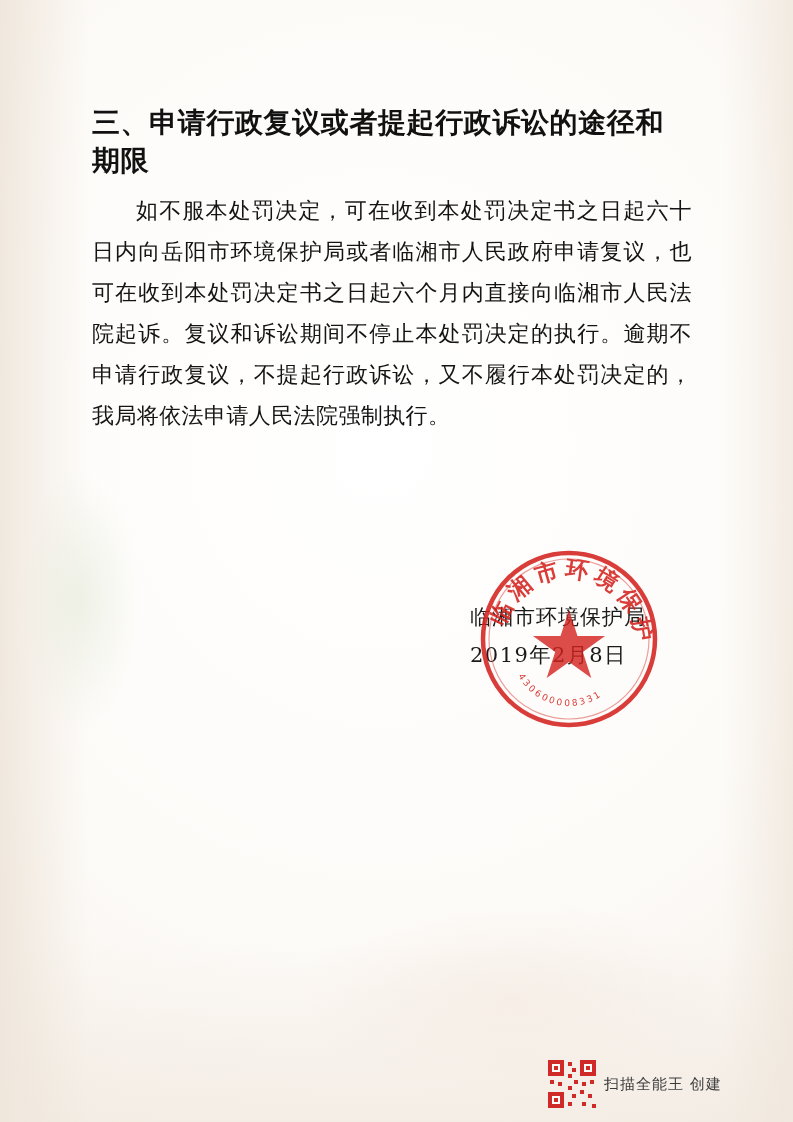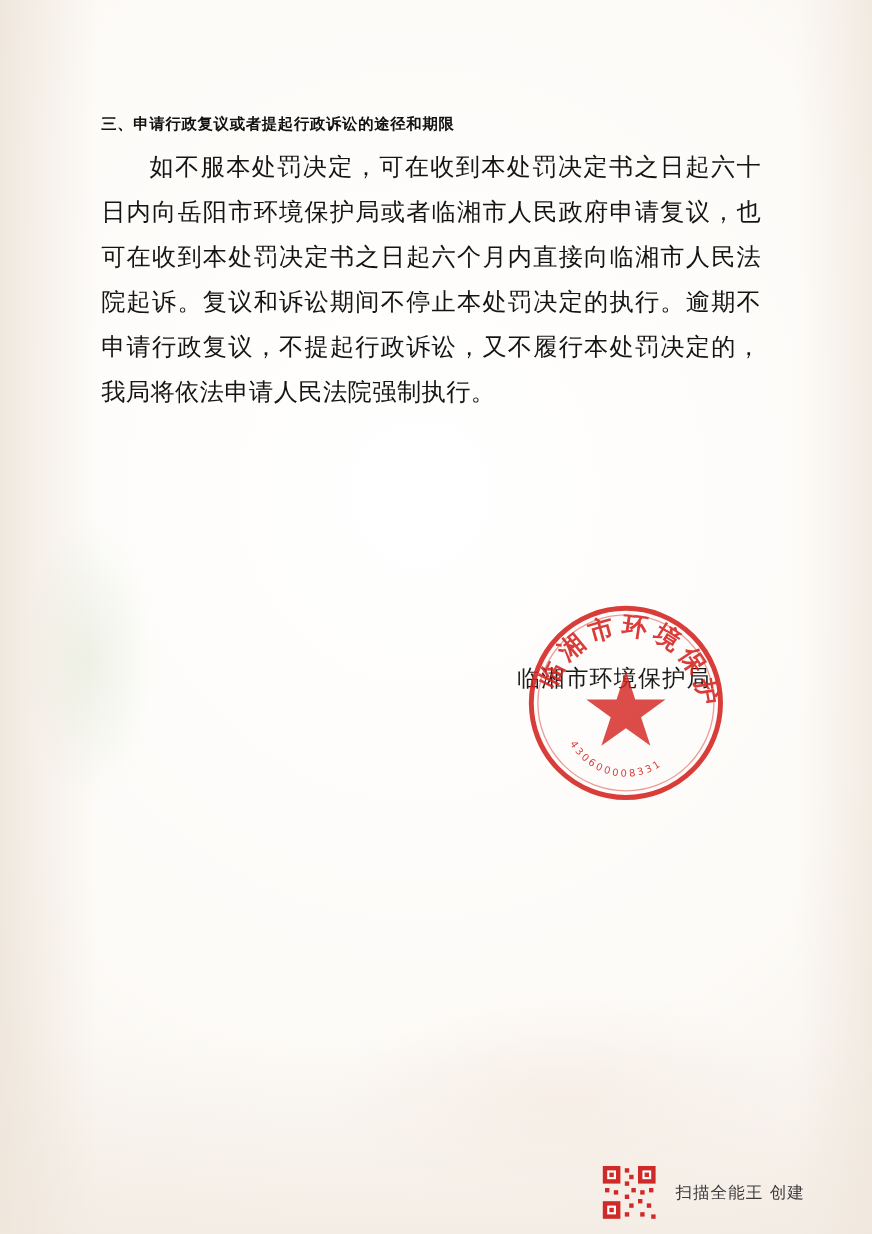"三、申请行政复议或者提起行政诉讼的途径和期限" .heading { font-size: 14px -> 28px }
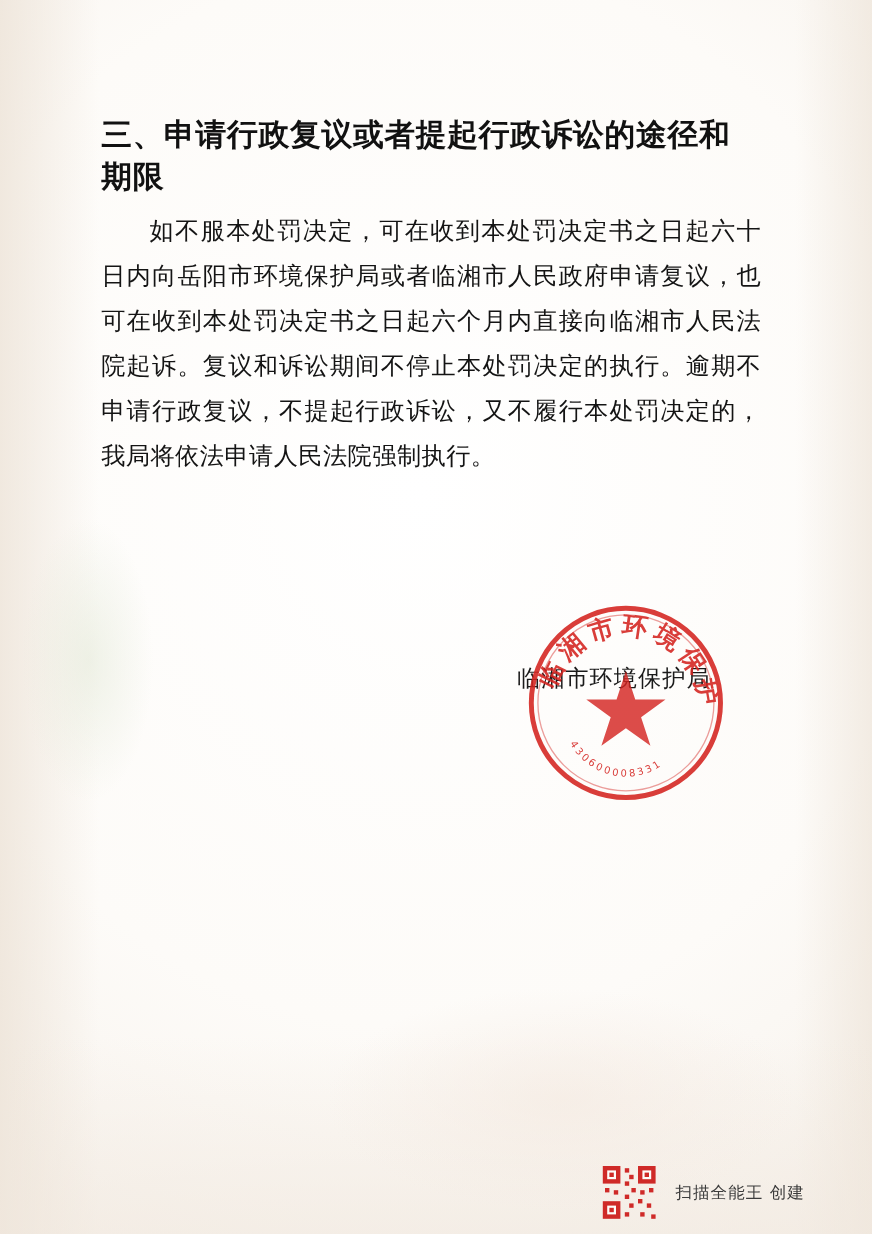"2019年2月8日" div.sign-date { html: none -> <div>2019年2月8日</div> }
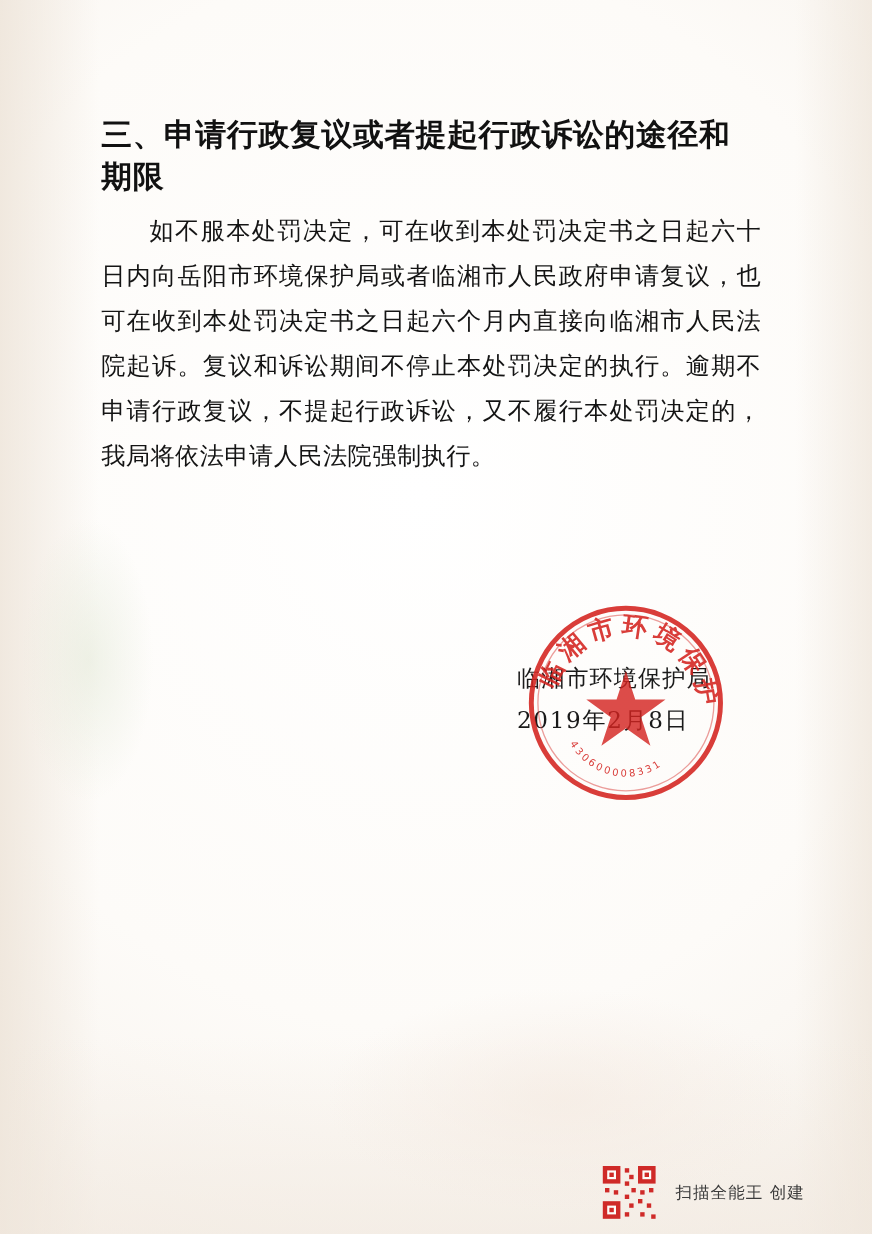"扫描全能王 创建" .footer { gap: 18px -> 8px }
